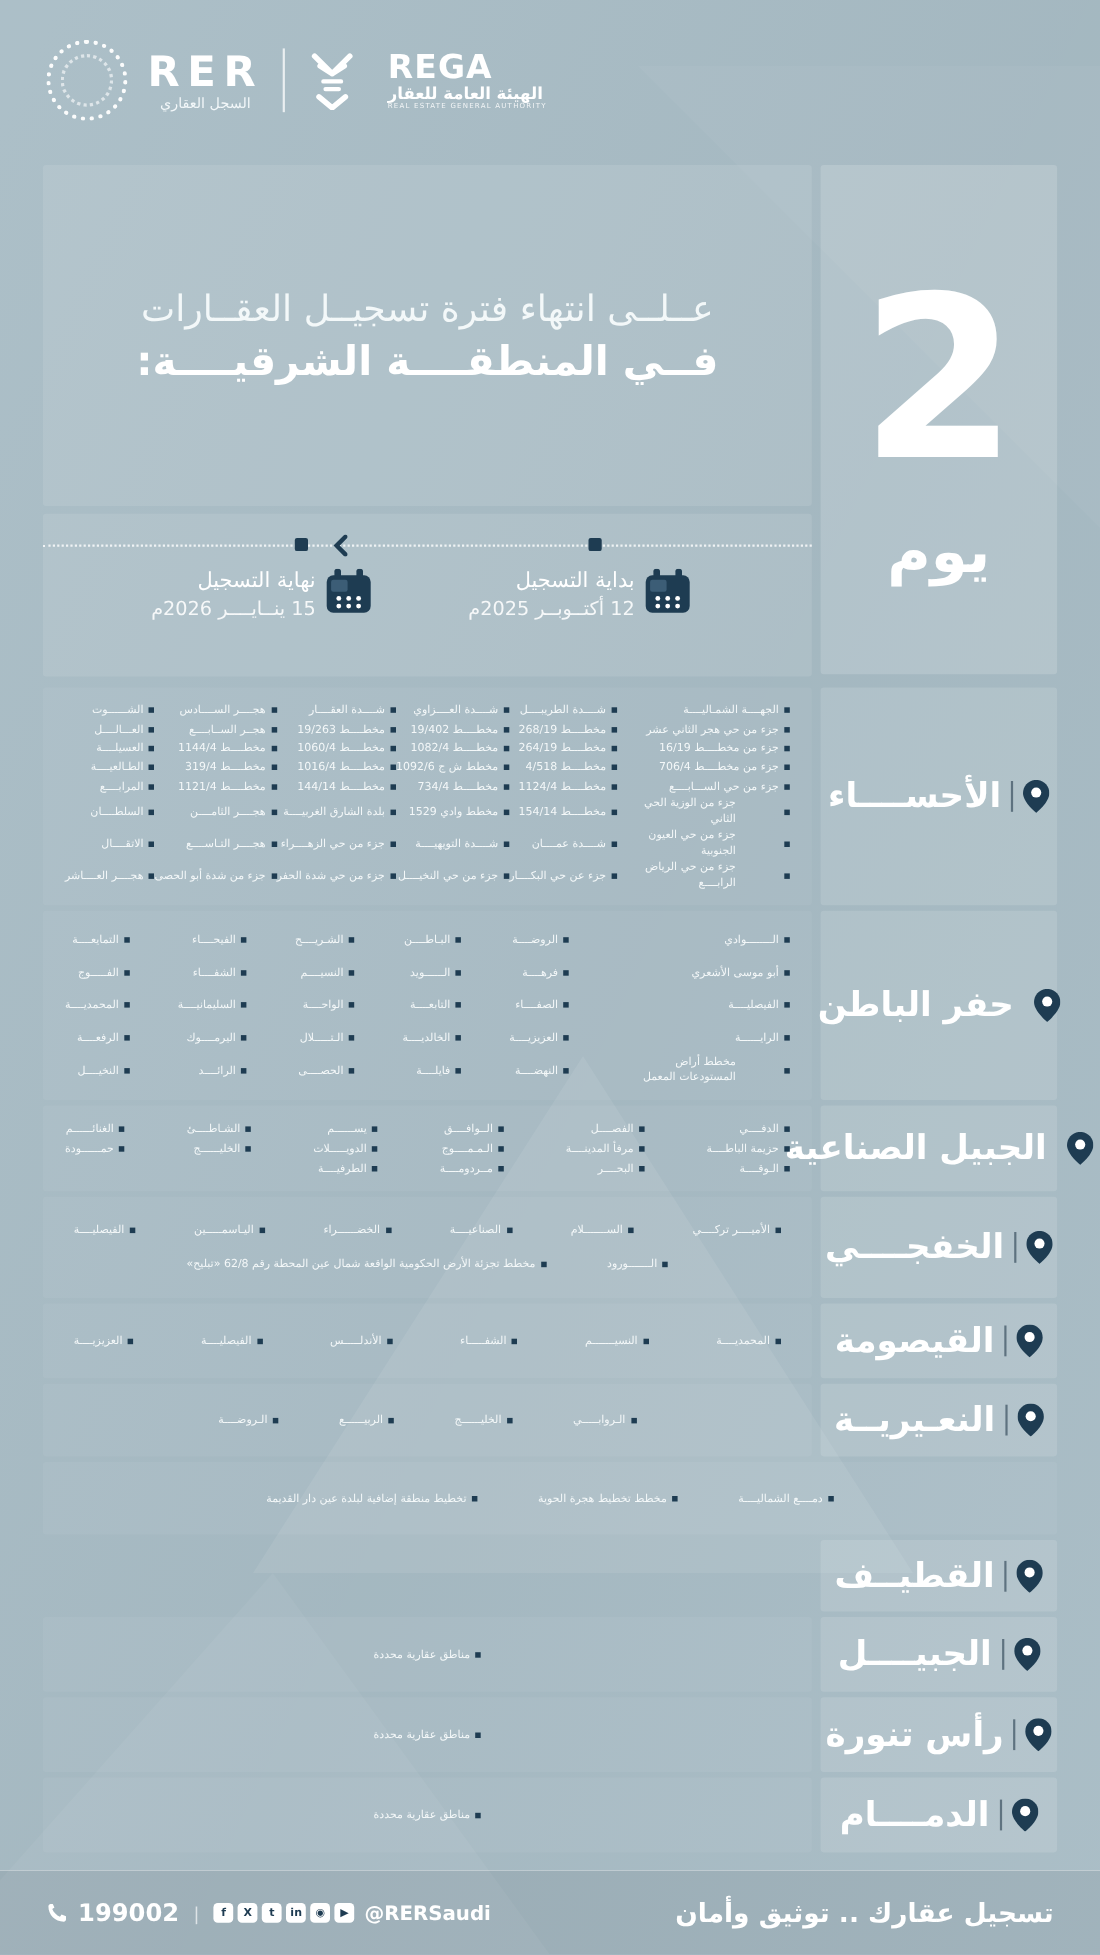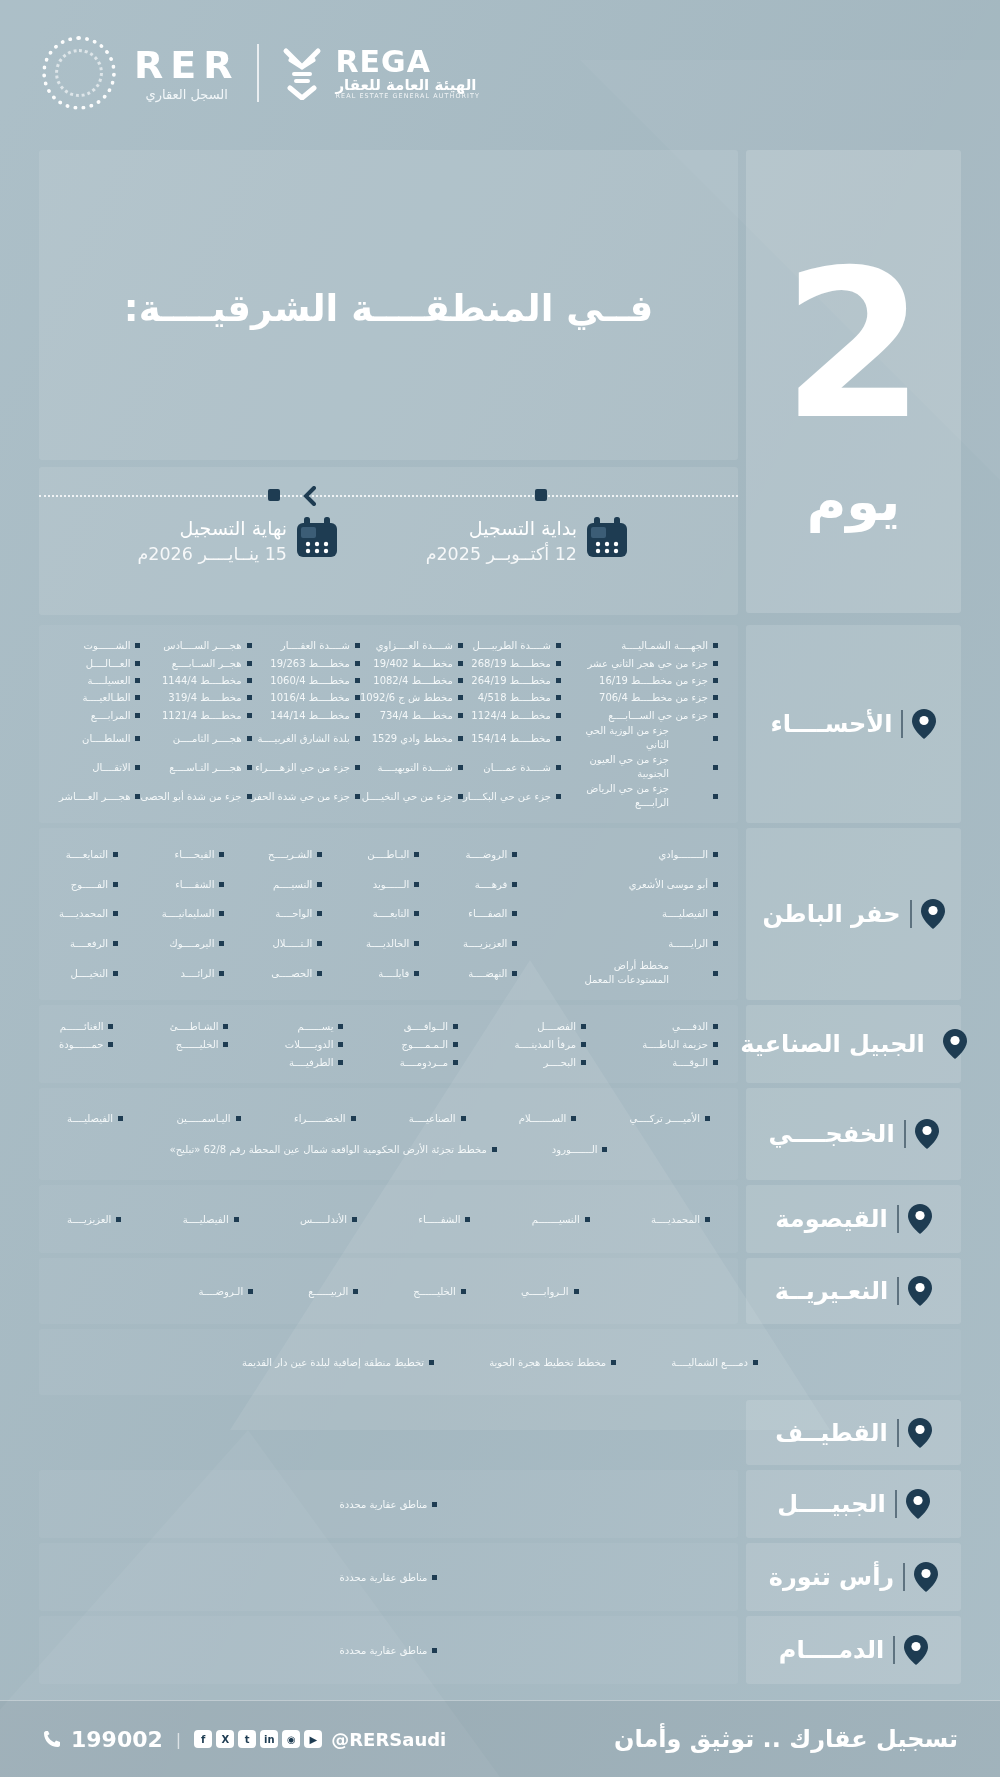"REGA" .rega { gap: 8px -> 25px }
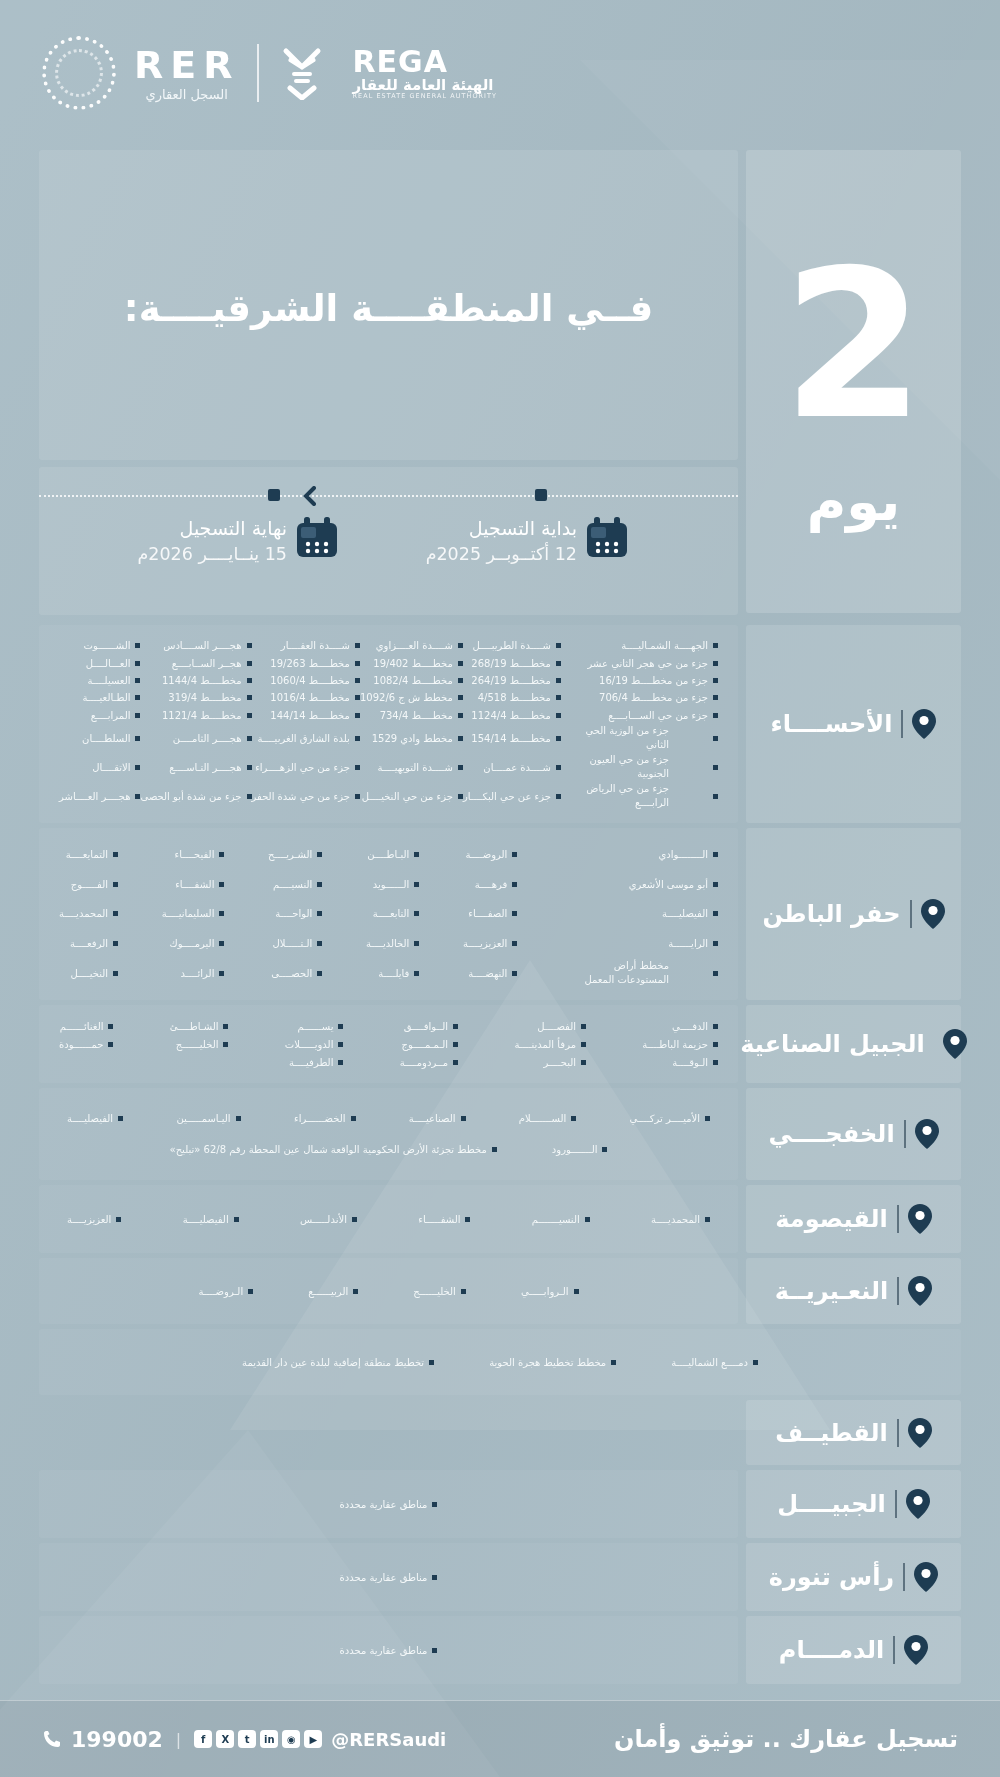"عــلــى انتهاء فترة تسجيــل العقــارات" div.title-l1 { html: none -> <div>عــلــى انتهاء فترة تسجيــل العقــارات</div> }
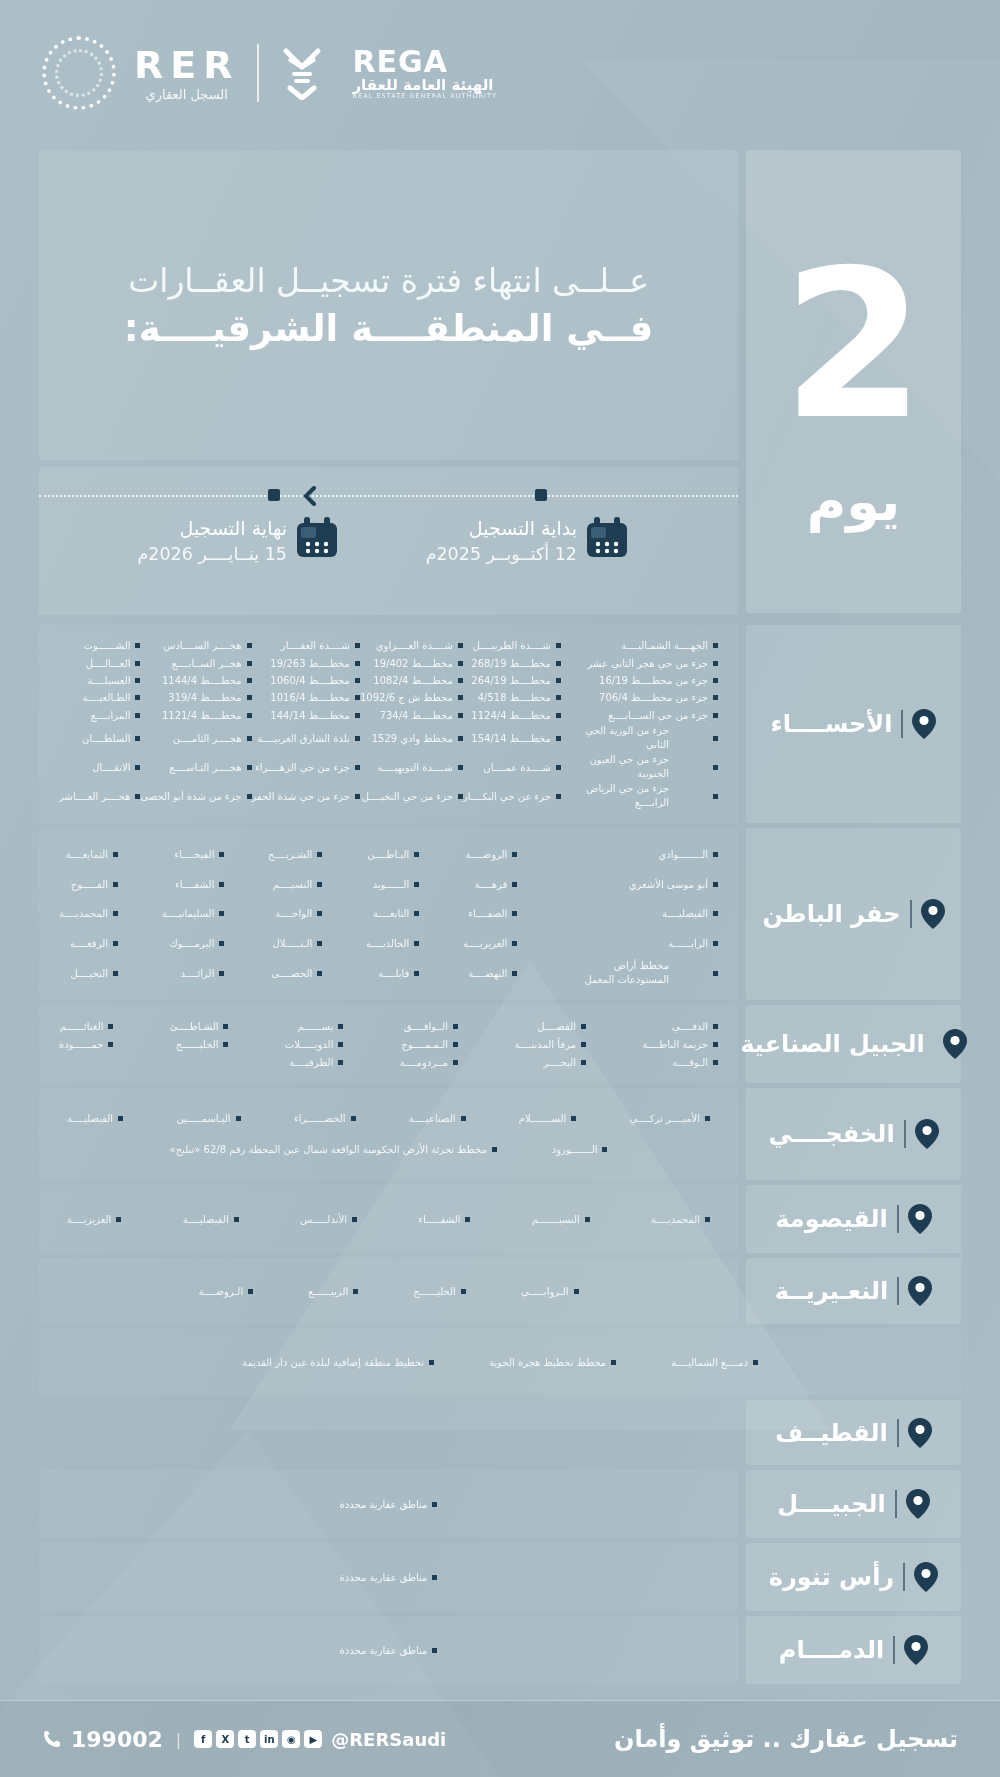"الأحســــاء" .rname { font-size: 24px -> 31px }
